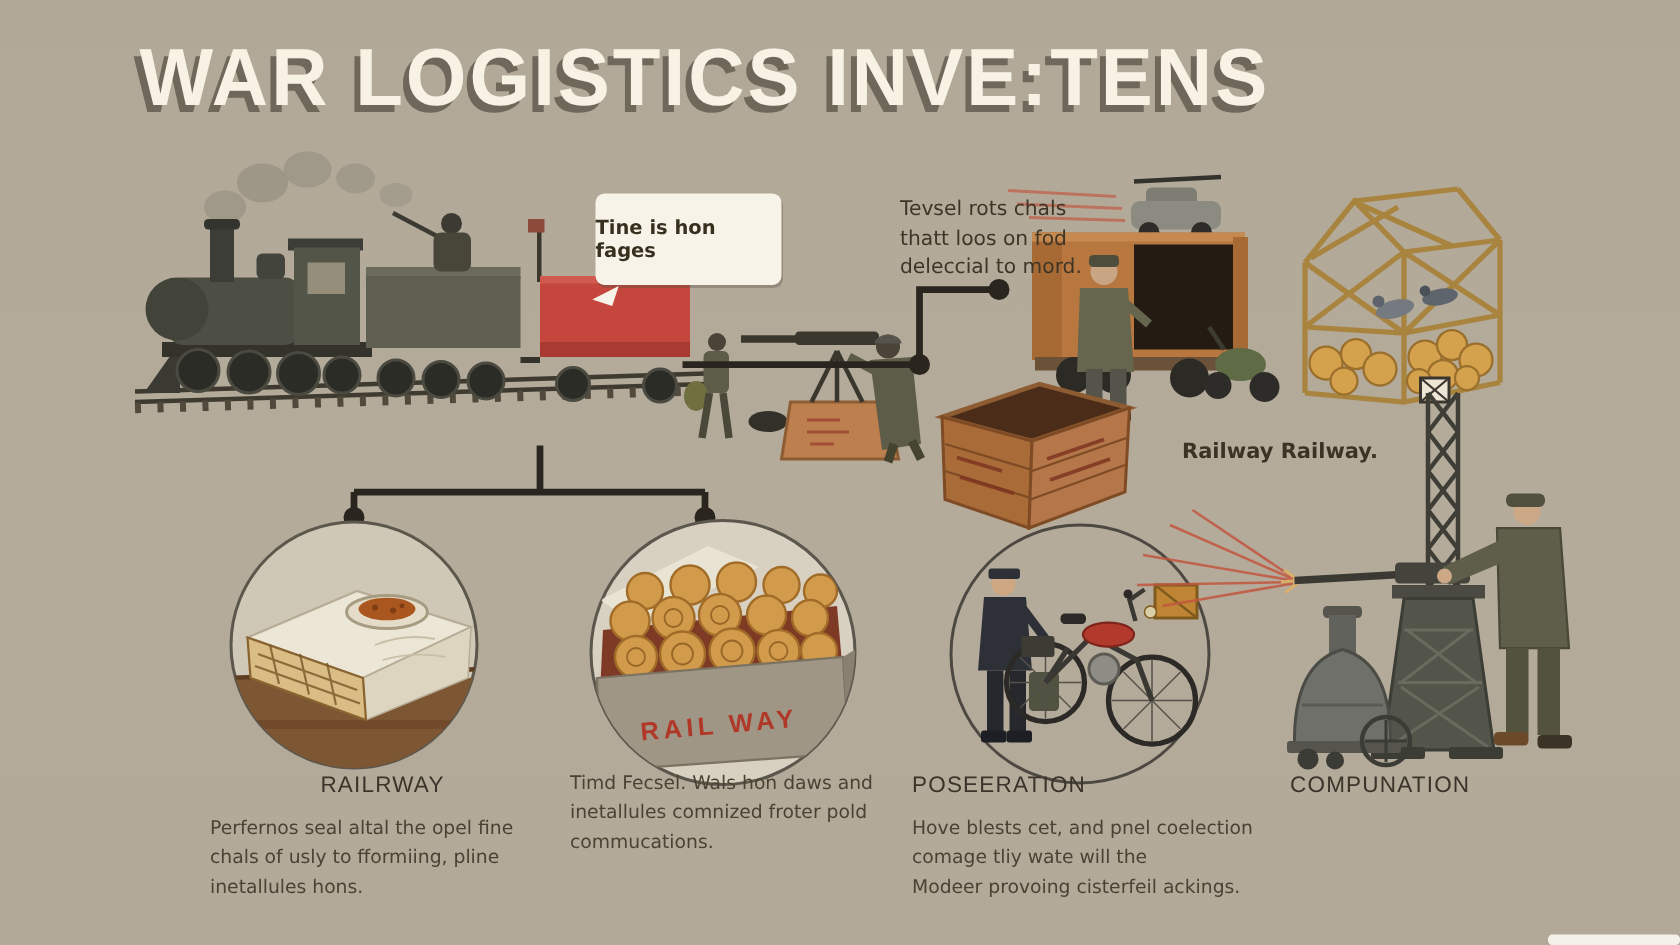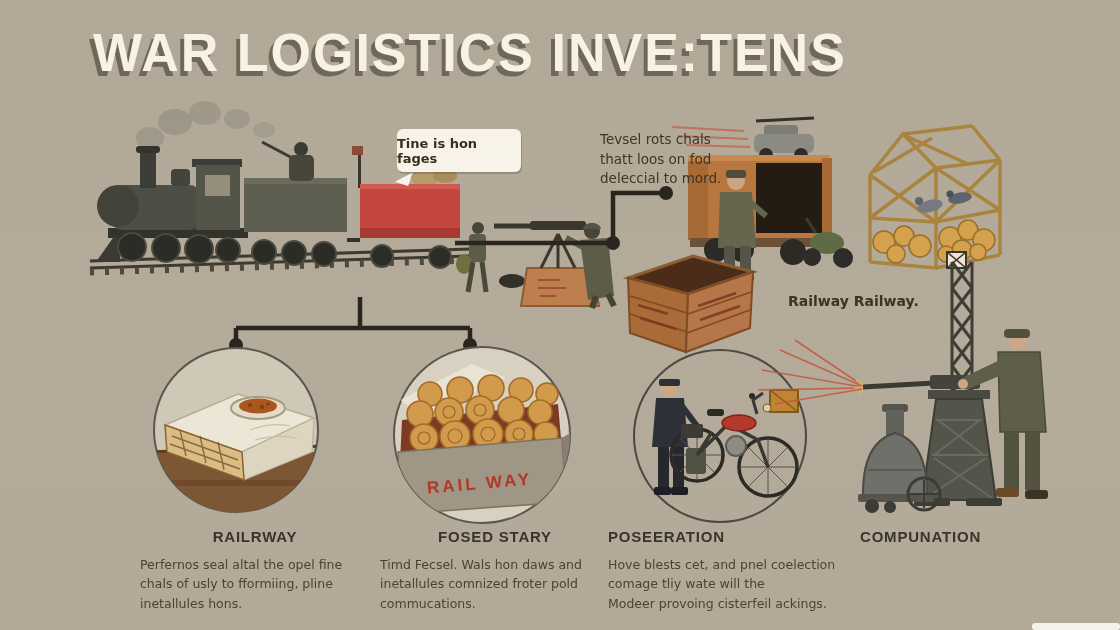"Tine is hon fages" .bubble { height: 43px -> 61px }
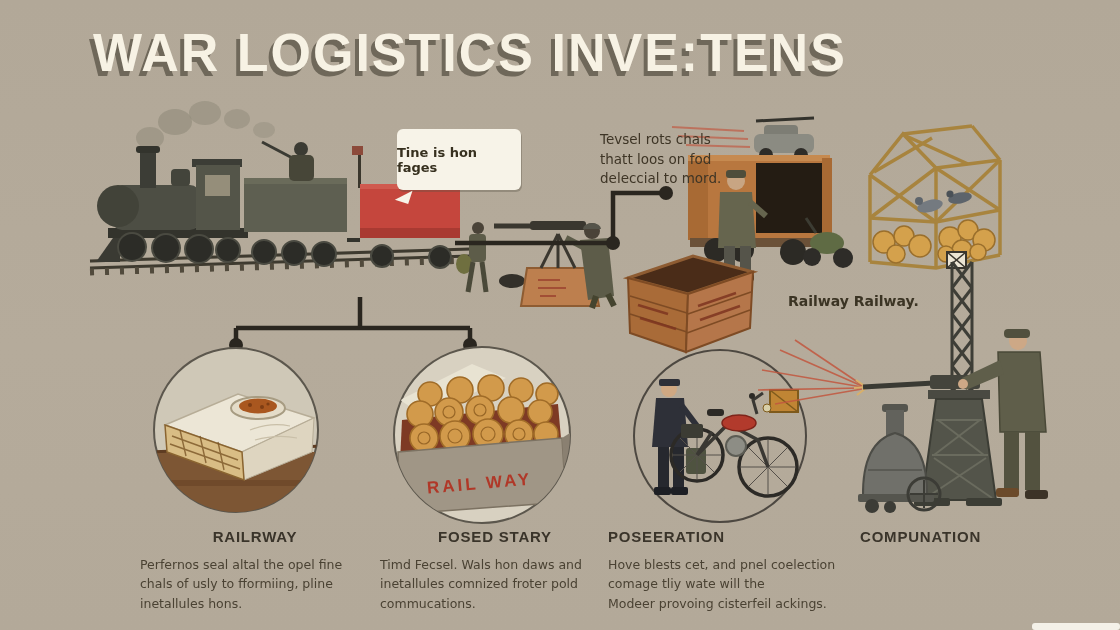"RAILRWAY" .col h3 { font-weight: 700 -> 400; margin: 16px 0 10px 0 -> 3px 0 10px 0 }
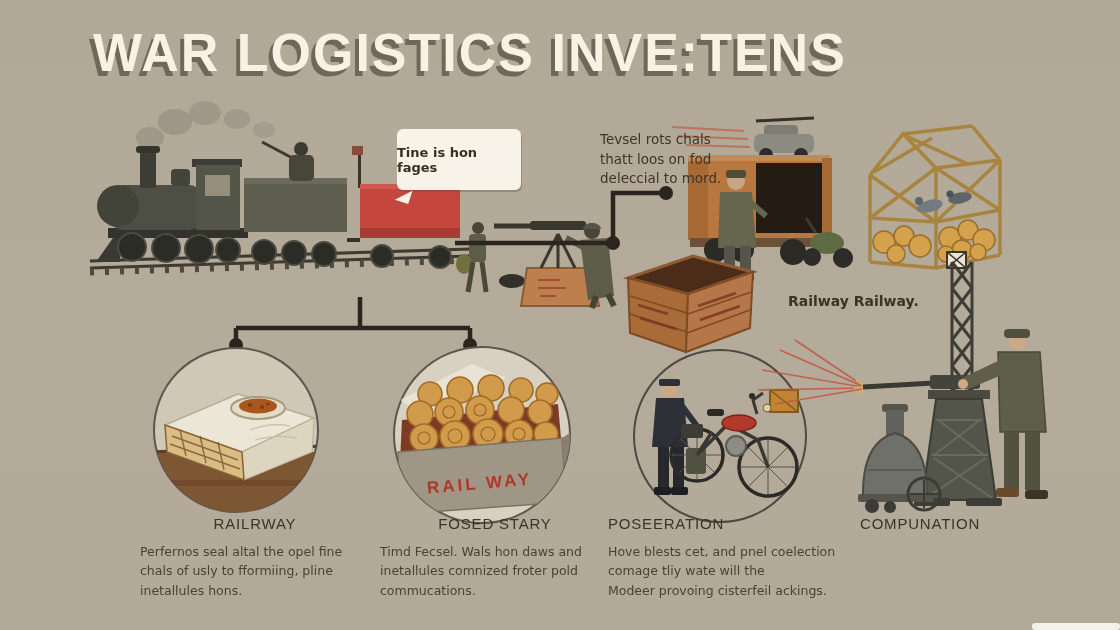"FOSED STARY" h3 { html: <h3>FOSED STARY</h3> -> none }
